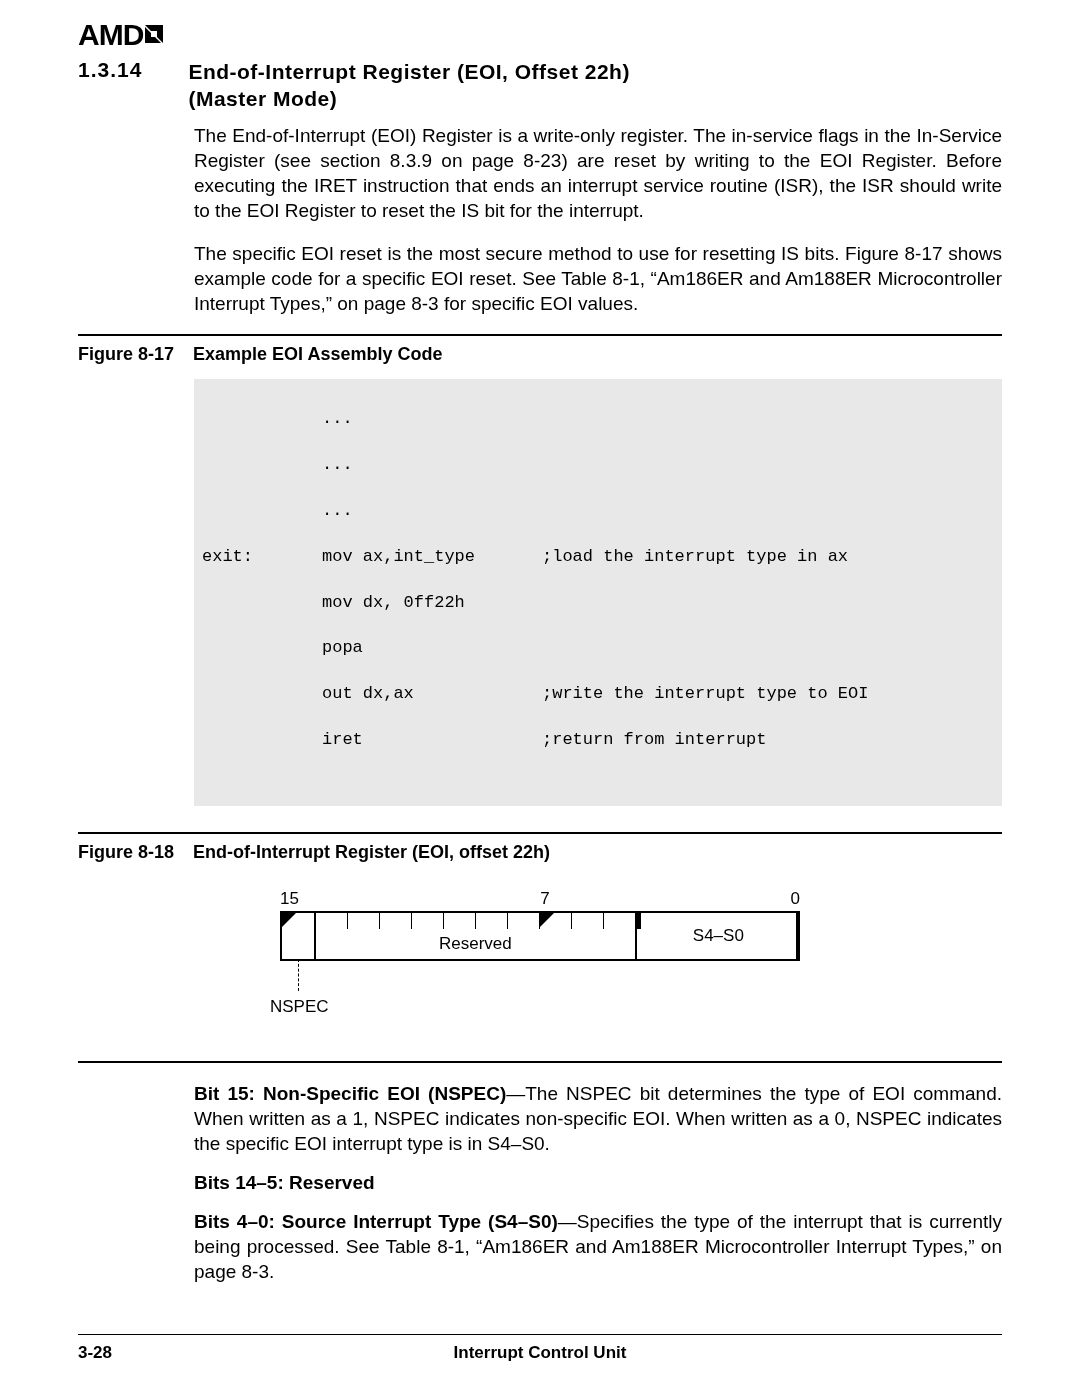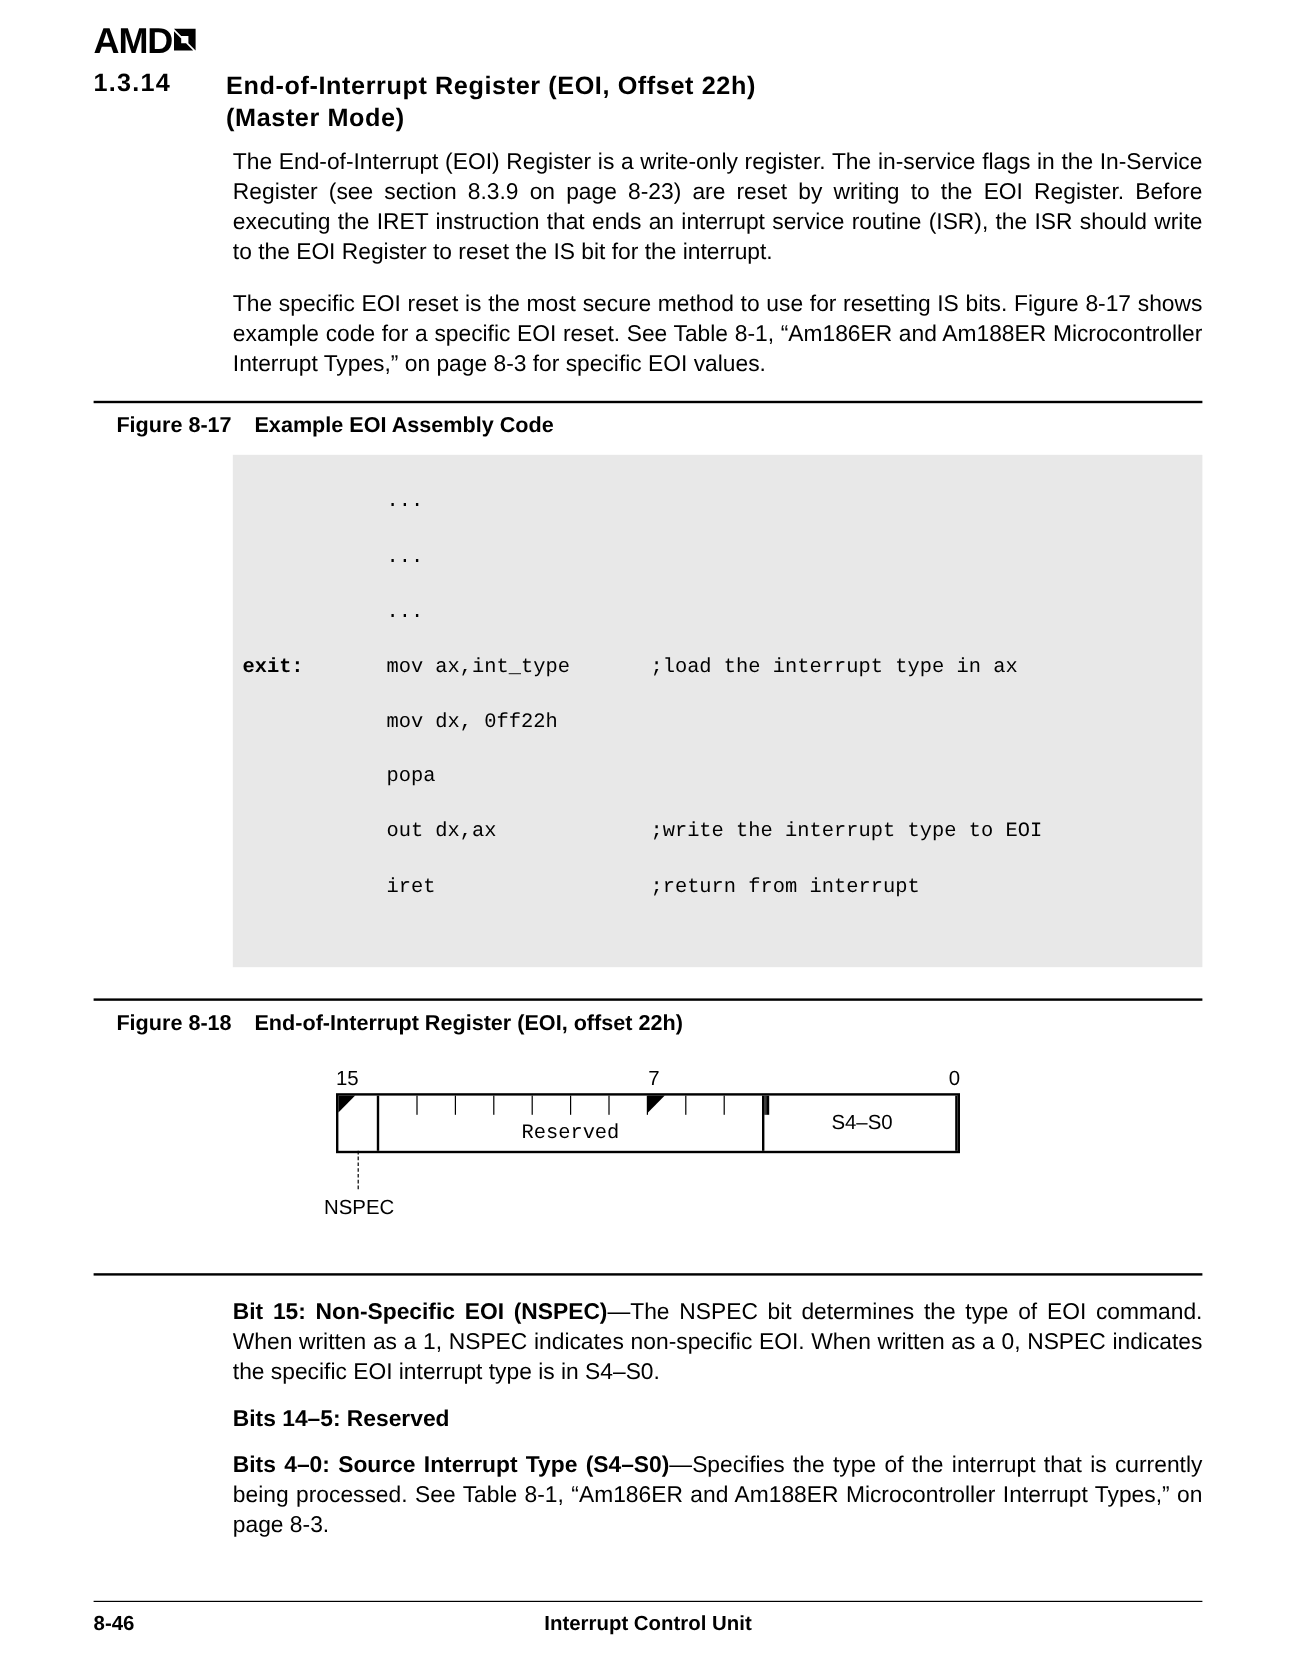"Figure 8-17" .fig-caption .fig-label { margin-left: 19px -> none }
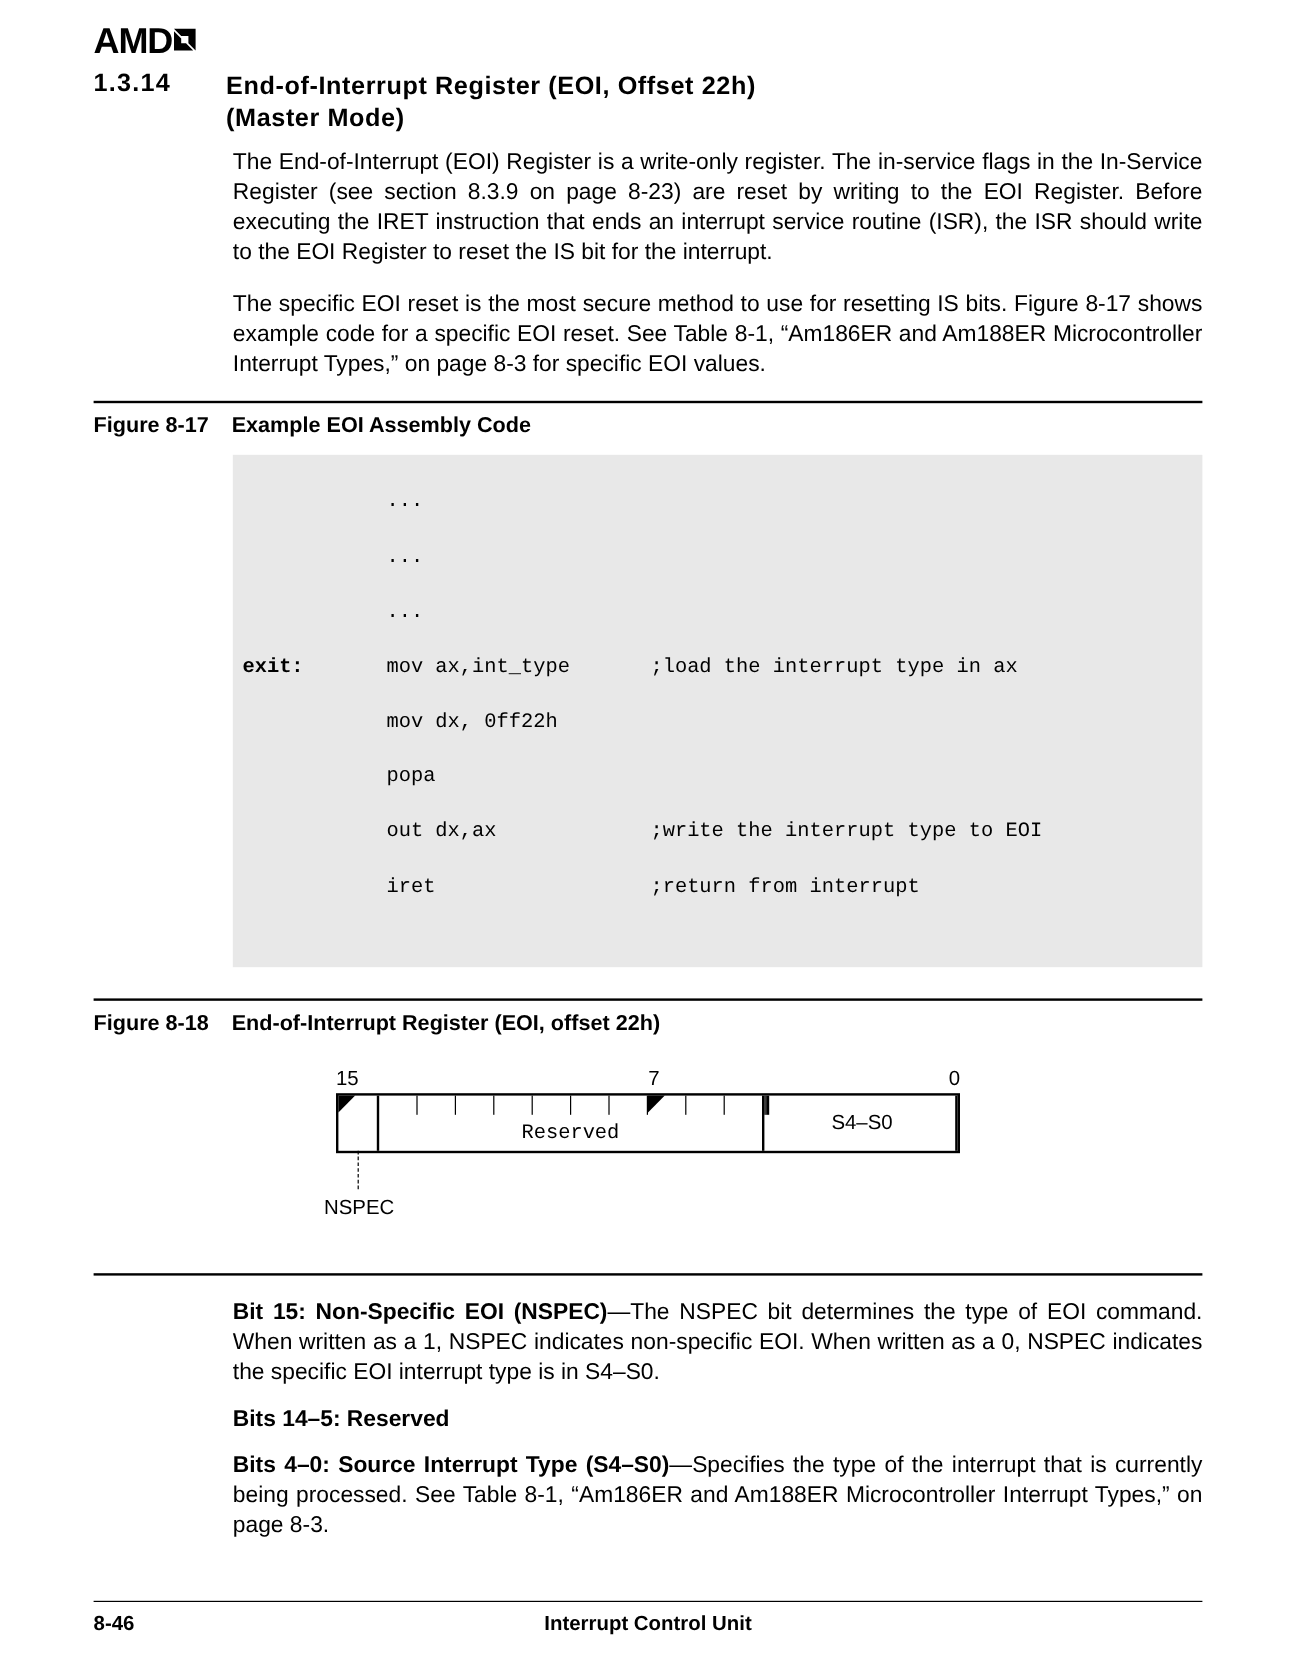"exit:" .c1 { font-weight: bold -> none }
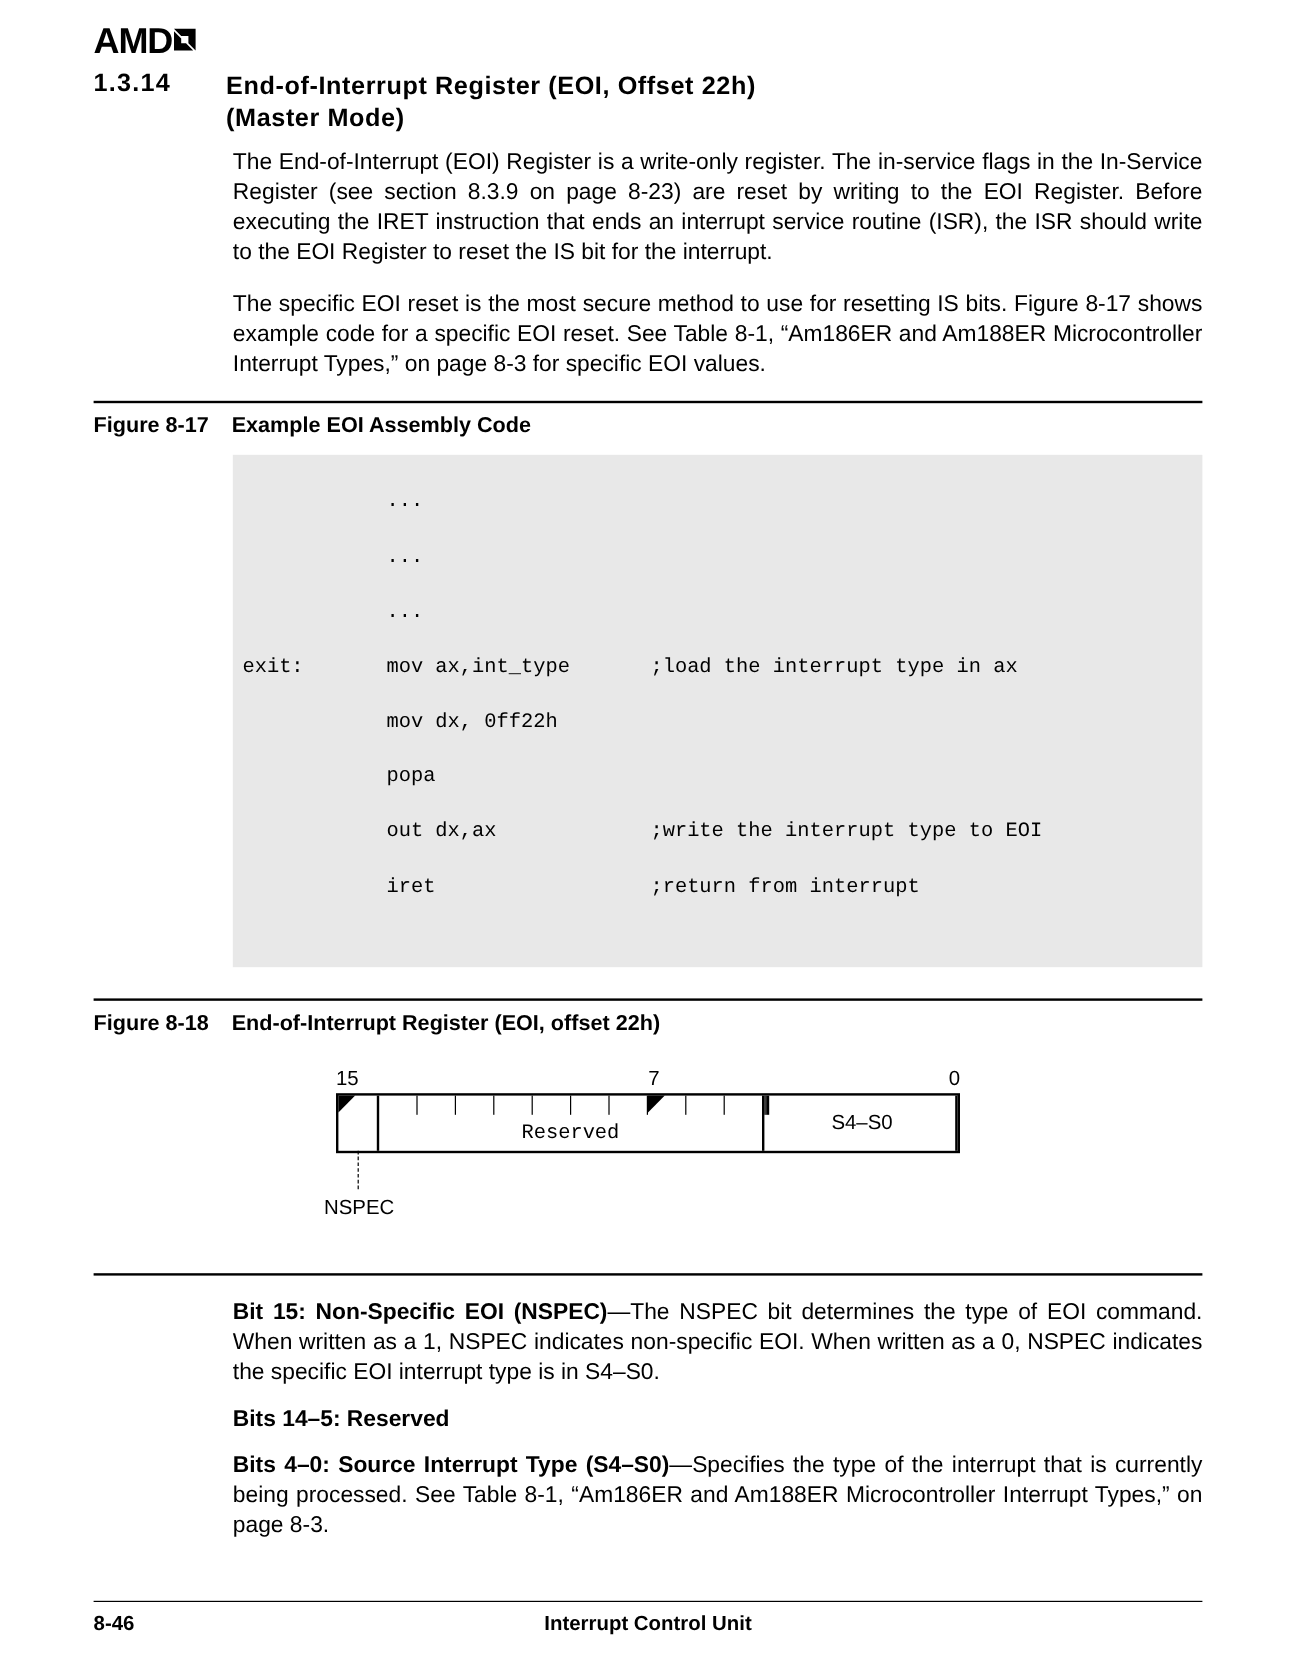"Reserved" .seg-reserved { font-family: Liberation Mono, monospace -> none }
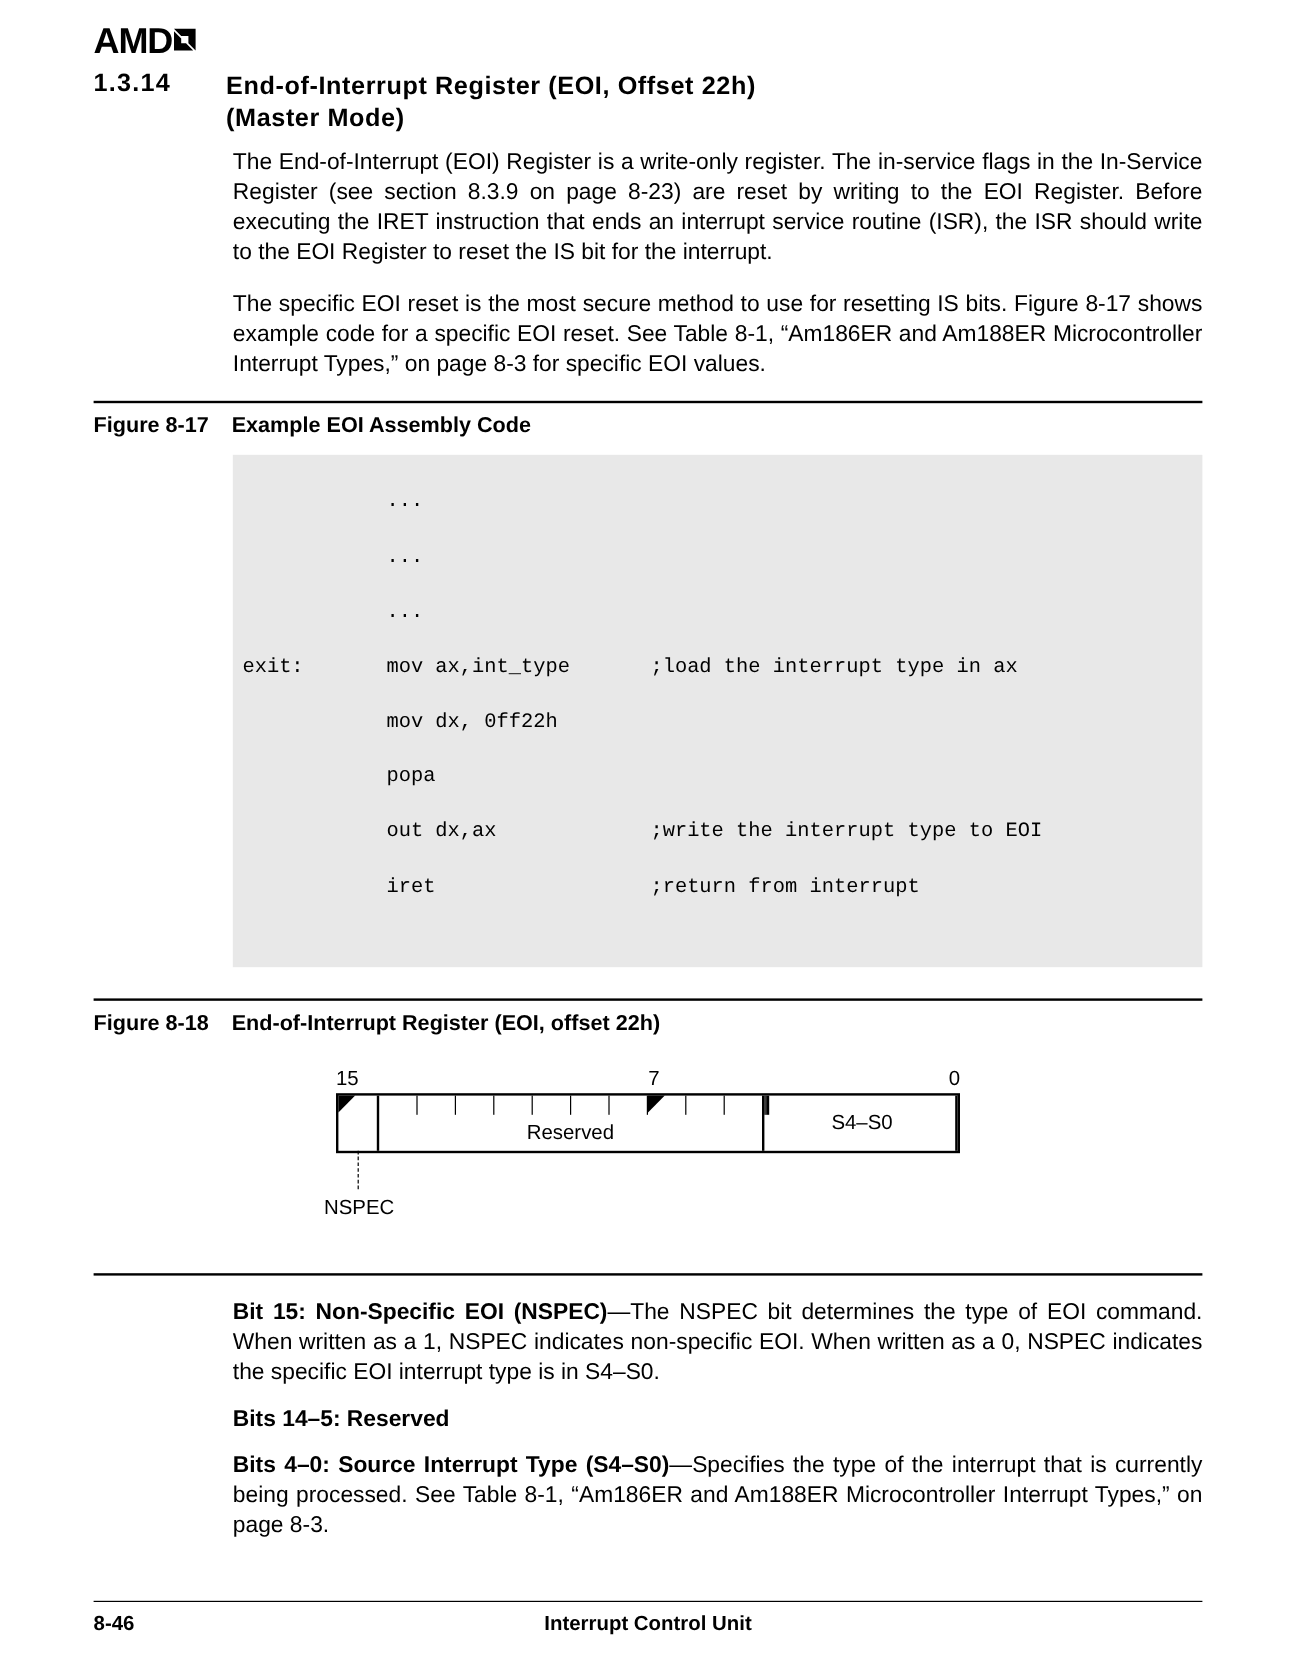"8-46" div.pn { text: 8-46 -> 3-28 }
